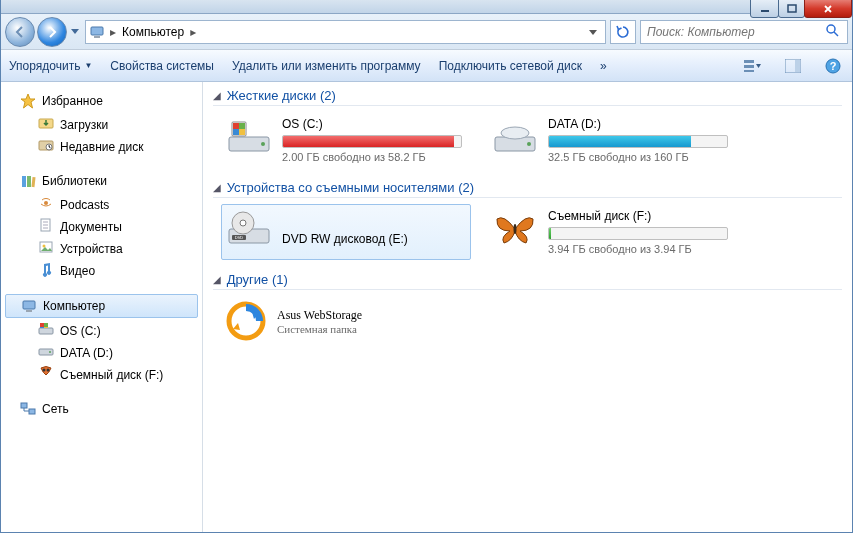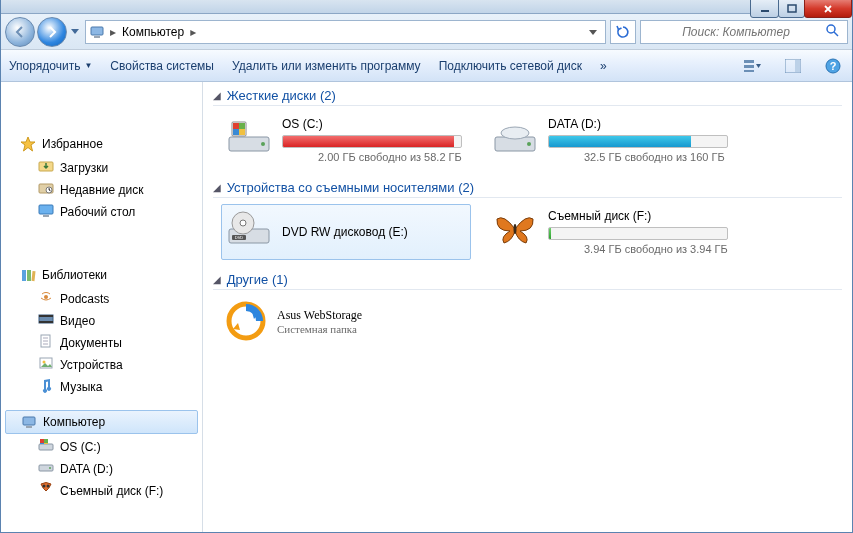"Поиск: Компьютер" .searchbar input { text-align: center -> none }
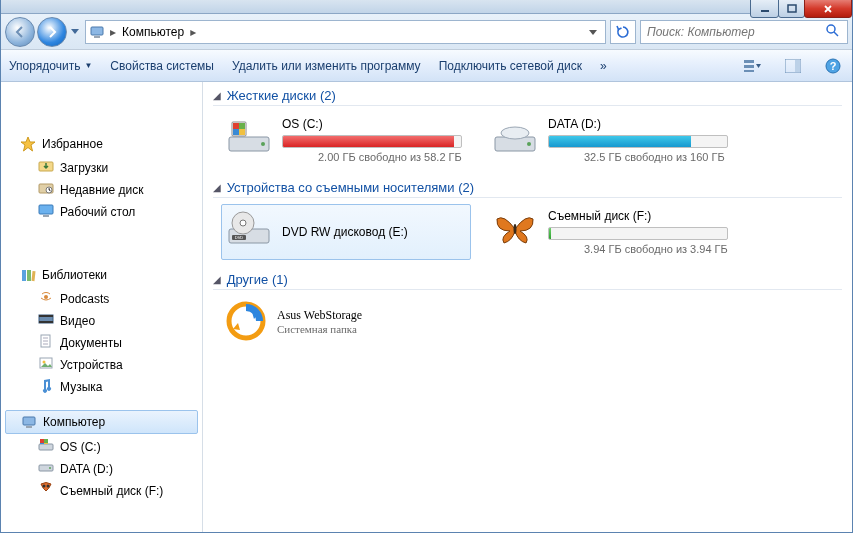"Избранное" .treehdr { margin-top: 43px -> none }
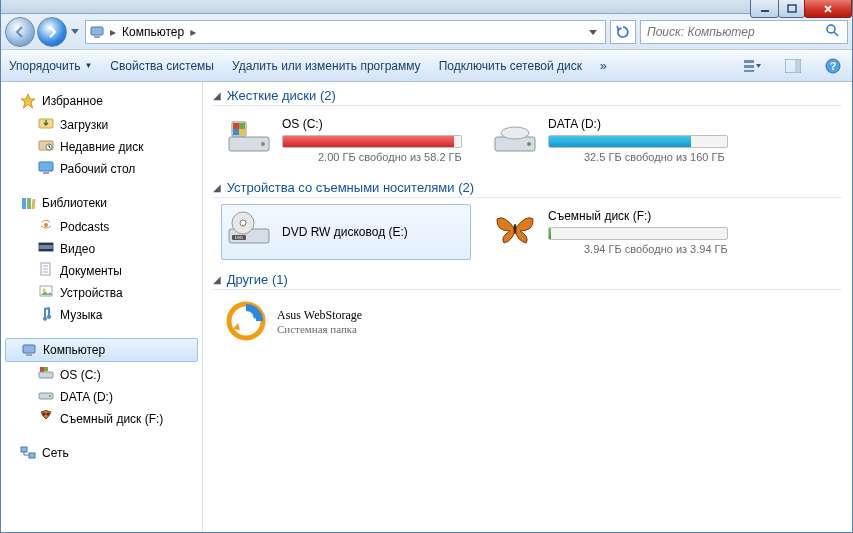"2.00 ГБ свободно из 58.2" .drive .sub { margin-left: 36px -> none }
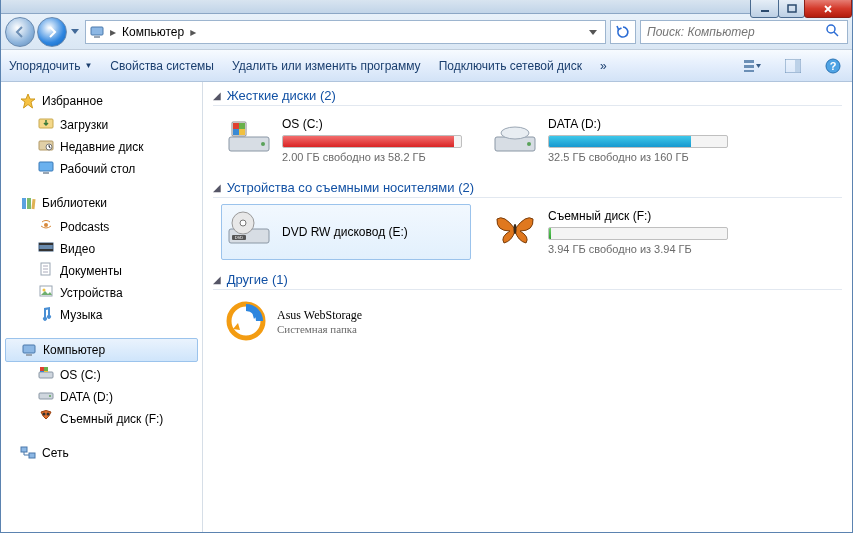"Рабочий стол" div.treeitem { html: <div> <span> <svg> <rect></rect> <rect></rect> </svg> </span> <span>Рабочий стол</span> </div> -> none }
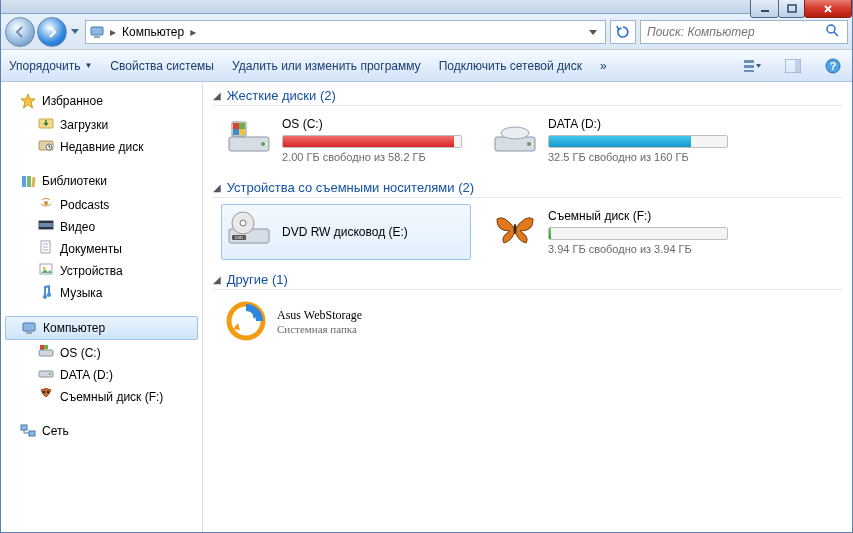"Видео" div.treeitem { html: <div> <span> <svg> <rect></rect> <rect></rect> <rect></rect> </svg> </span> <span>Видео</span> </div> -> none }
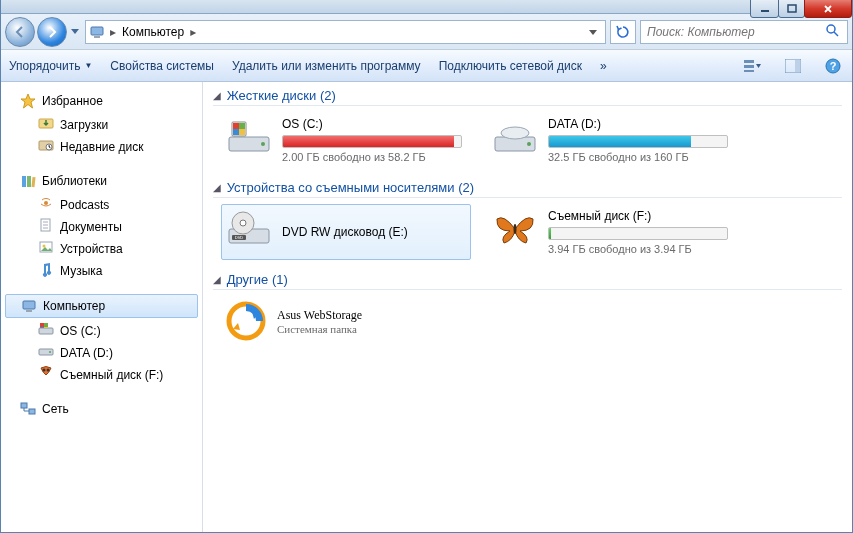"DVD RW дисковод (E:)" div.name { margin-top: 16px -> 23px }
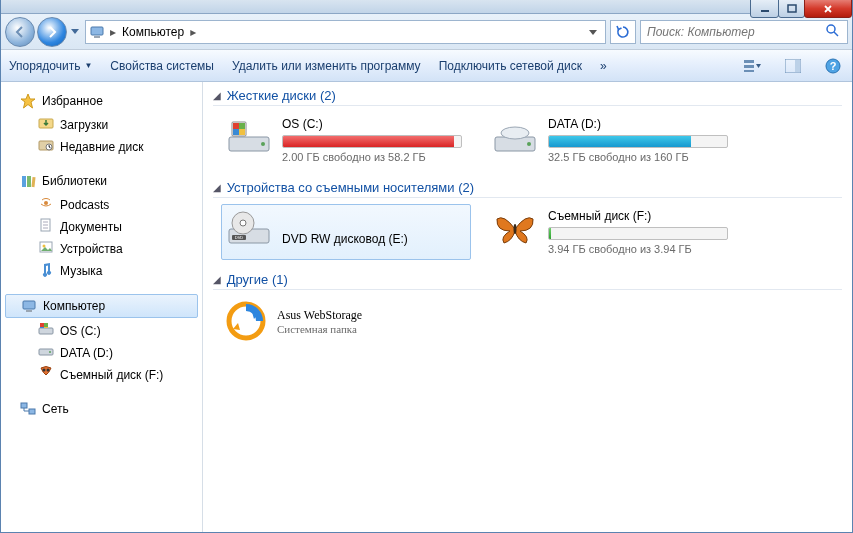"Музыка" span { text: Музыка -> Видео }
